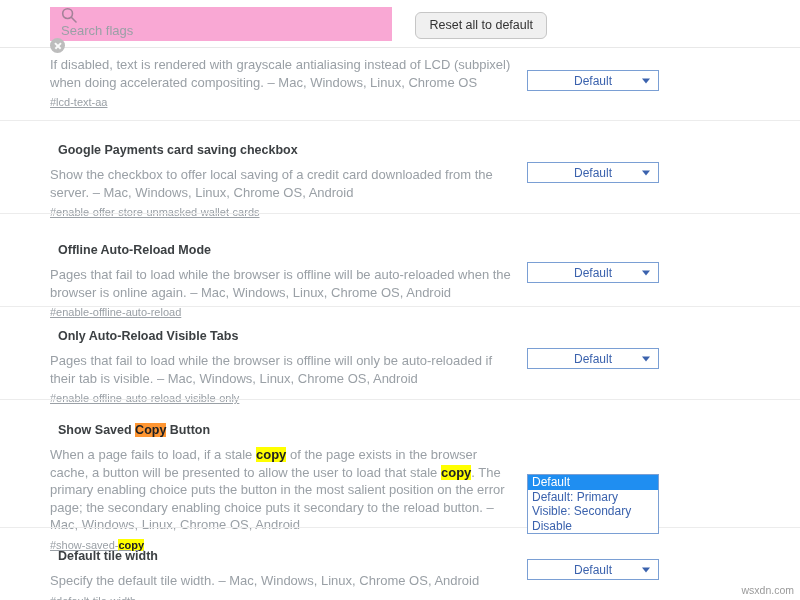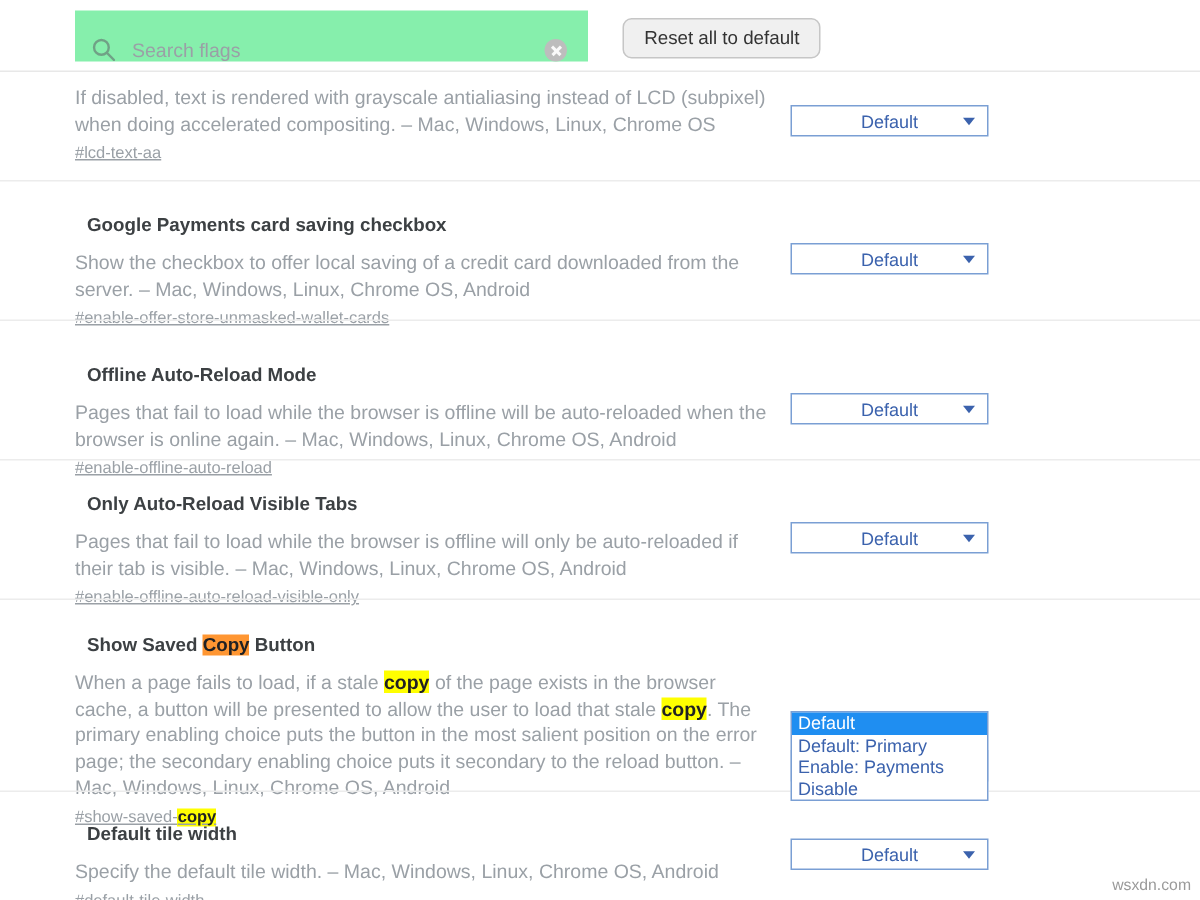"Search flags" .search-wrap { align-items: flex-end -> flex-start; background: #86efac -> #f9a8d4; flex-direction: none -> column }
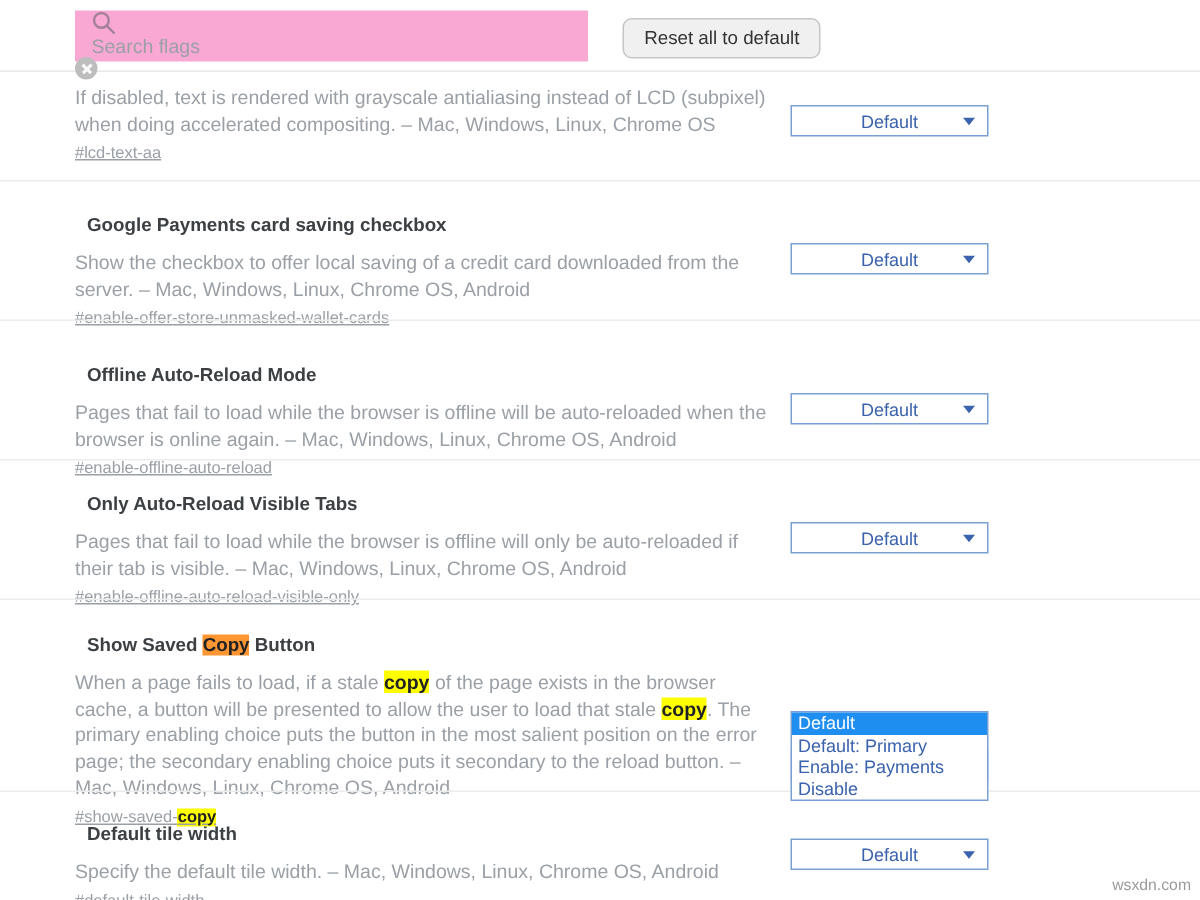"Enable: Payments" li { text: Enable: Payments -> Visible: Secondary }
